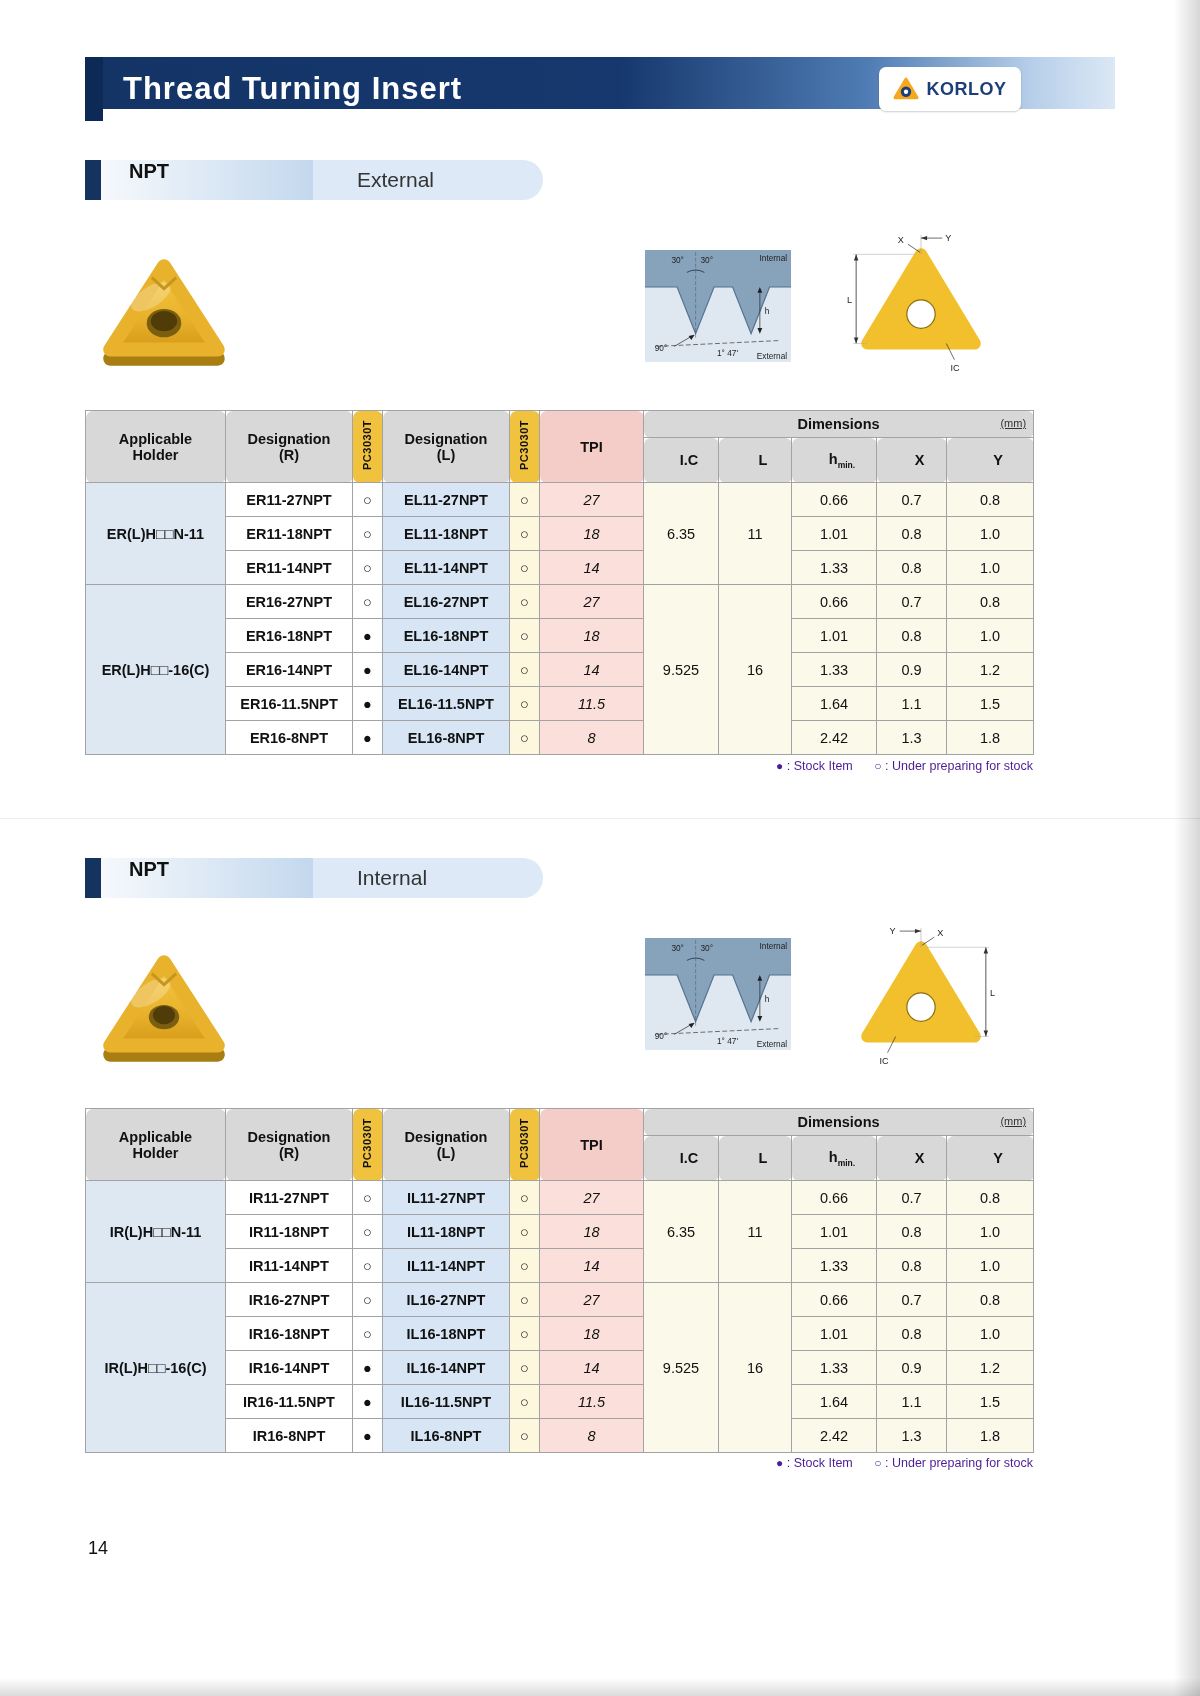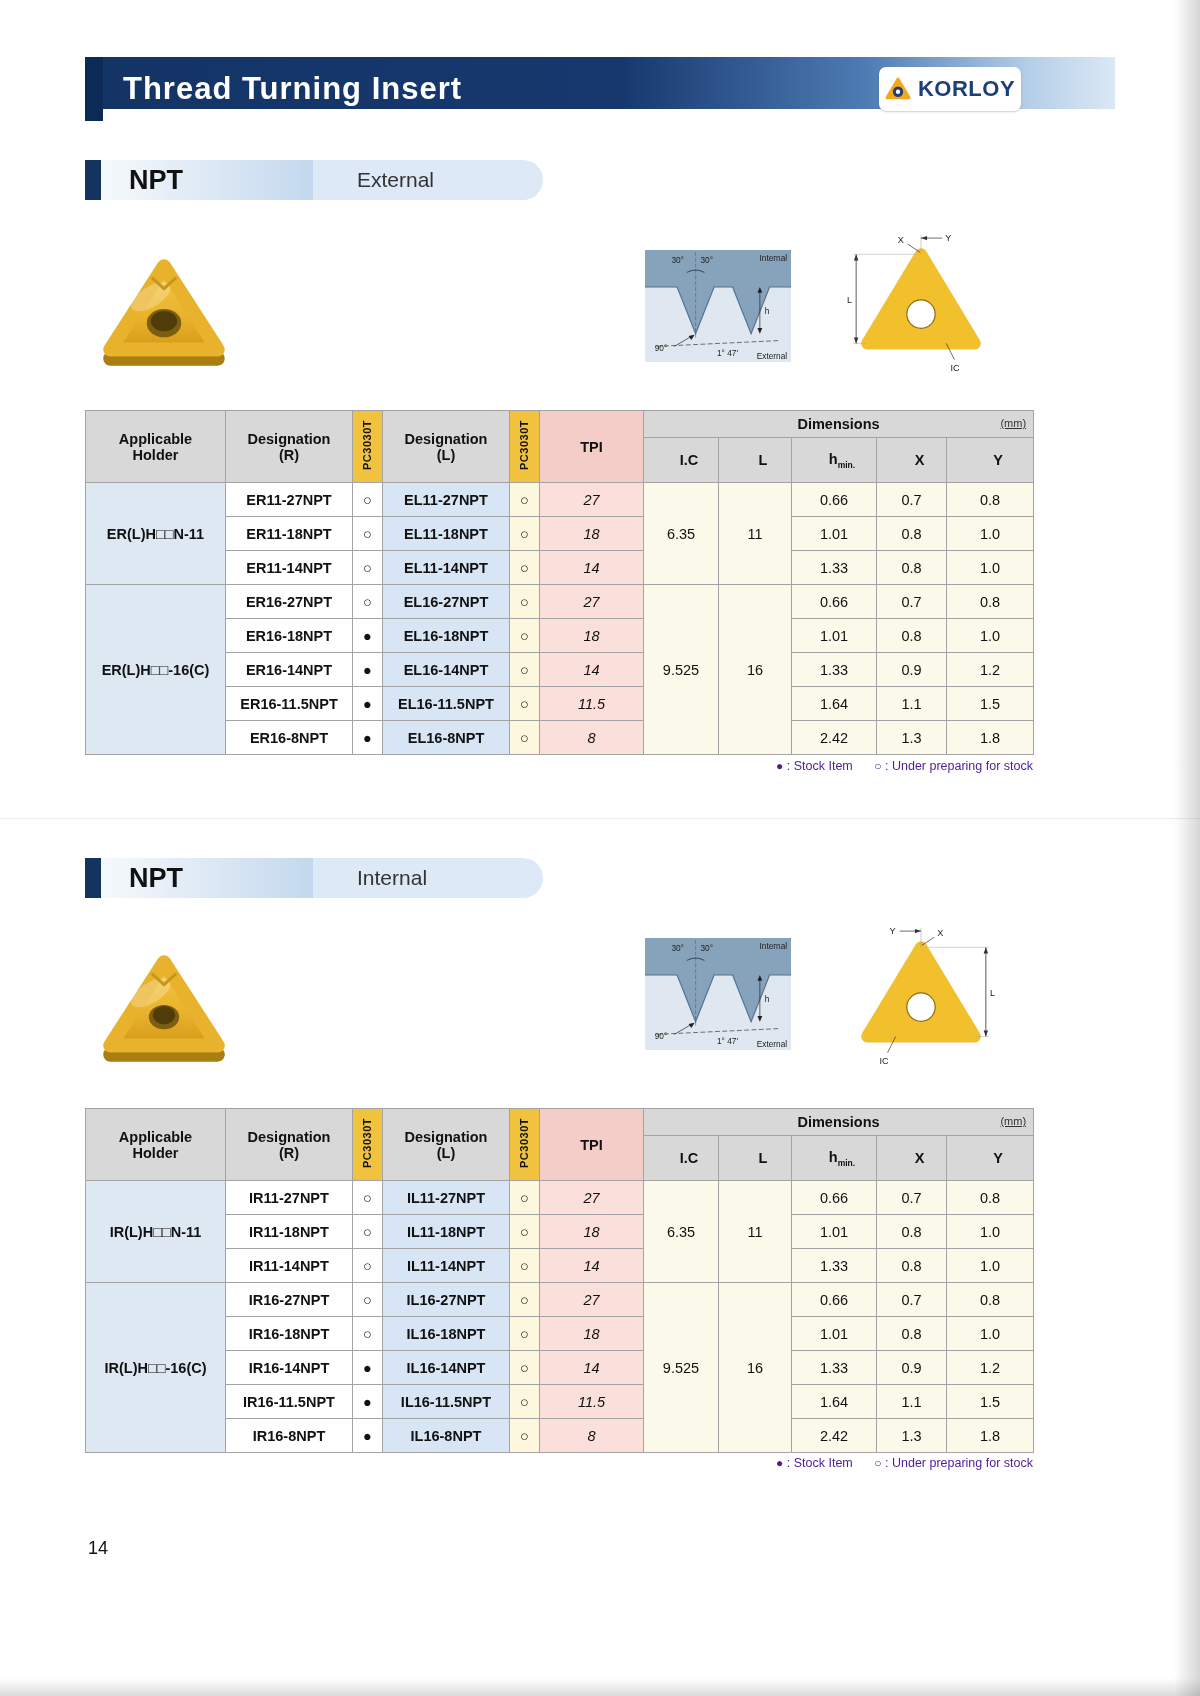"KORLOY" .logo-text { font-size: 22px -> 18px }
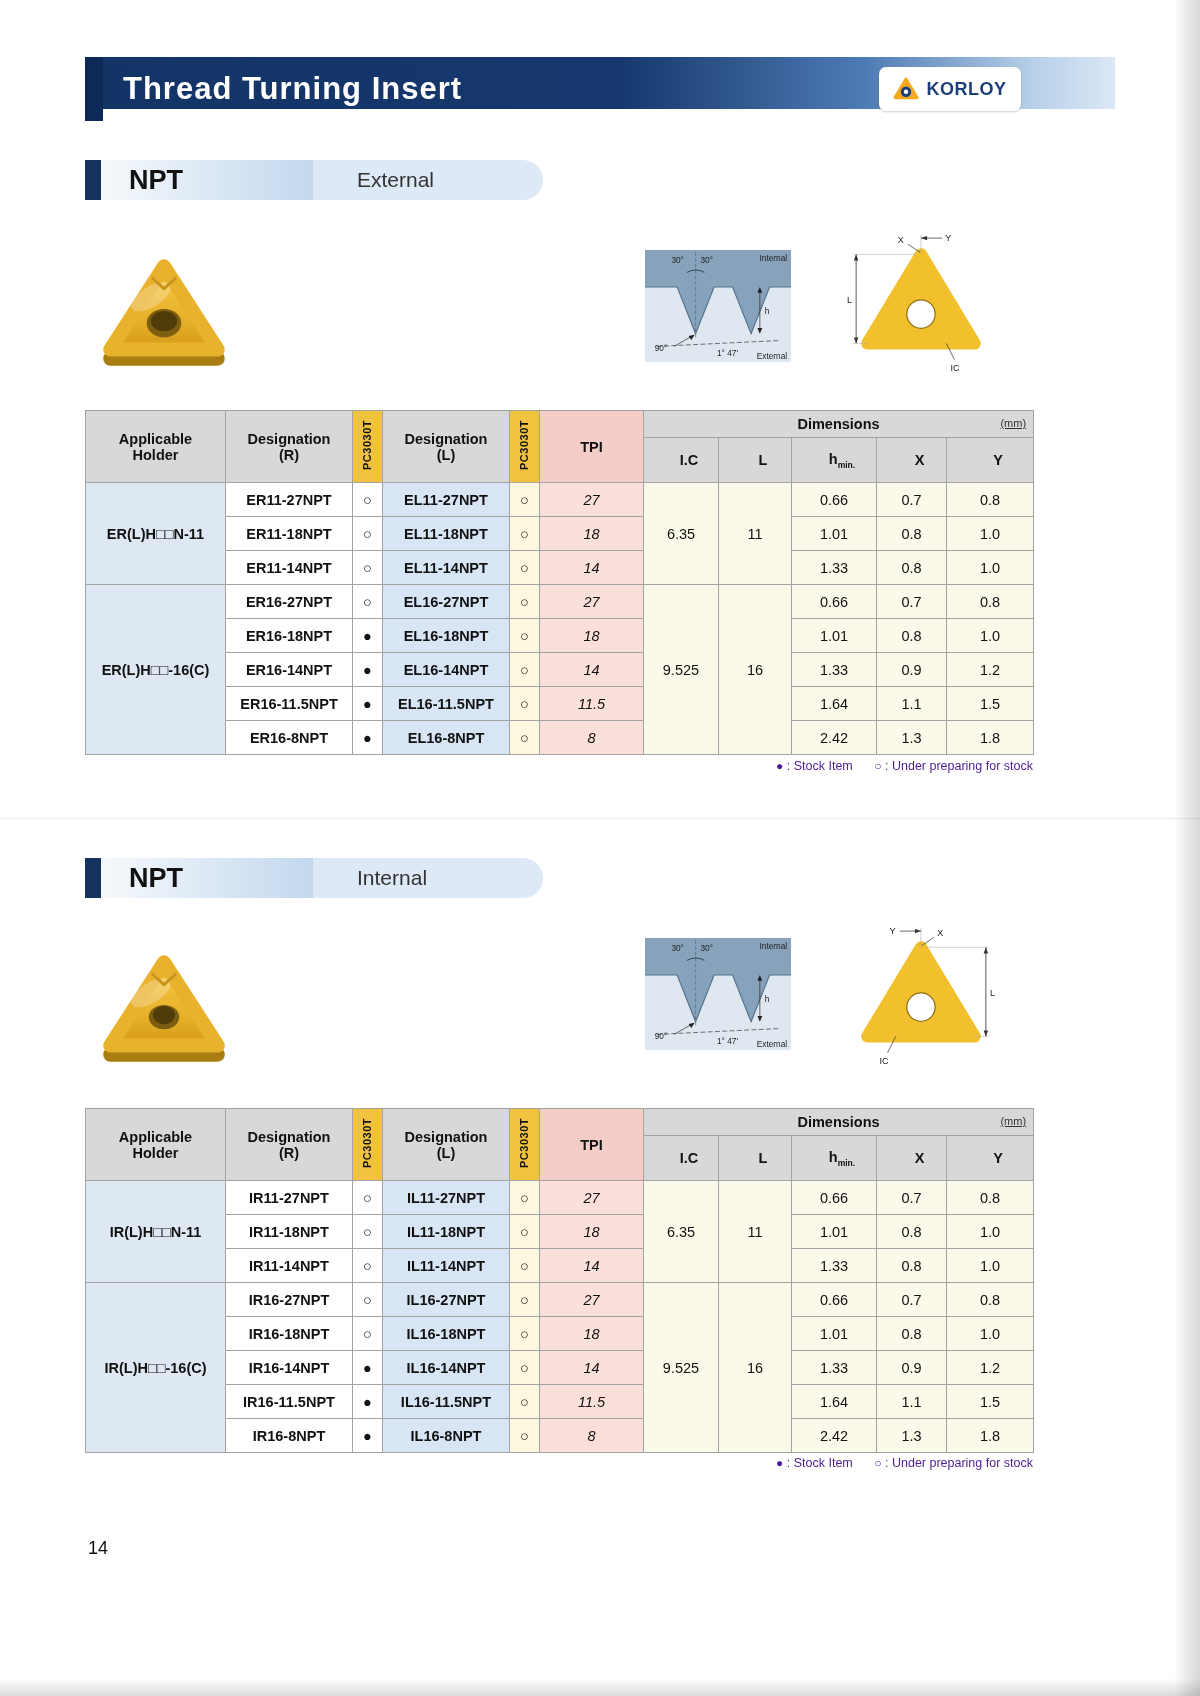"NPT" .sec-code { align-items: center -> none; font-size: 27px -> 20px }
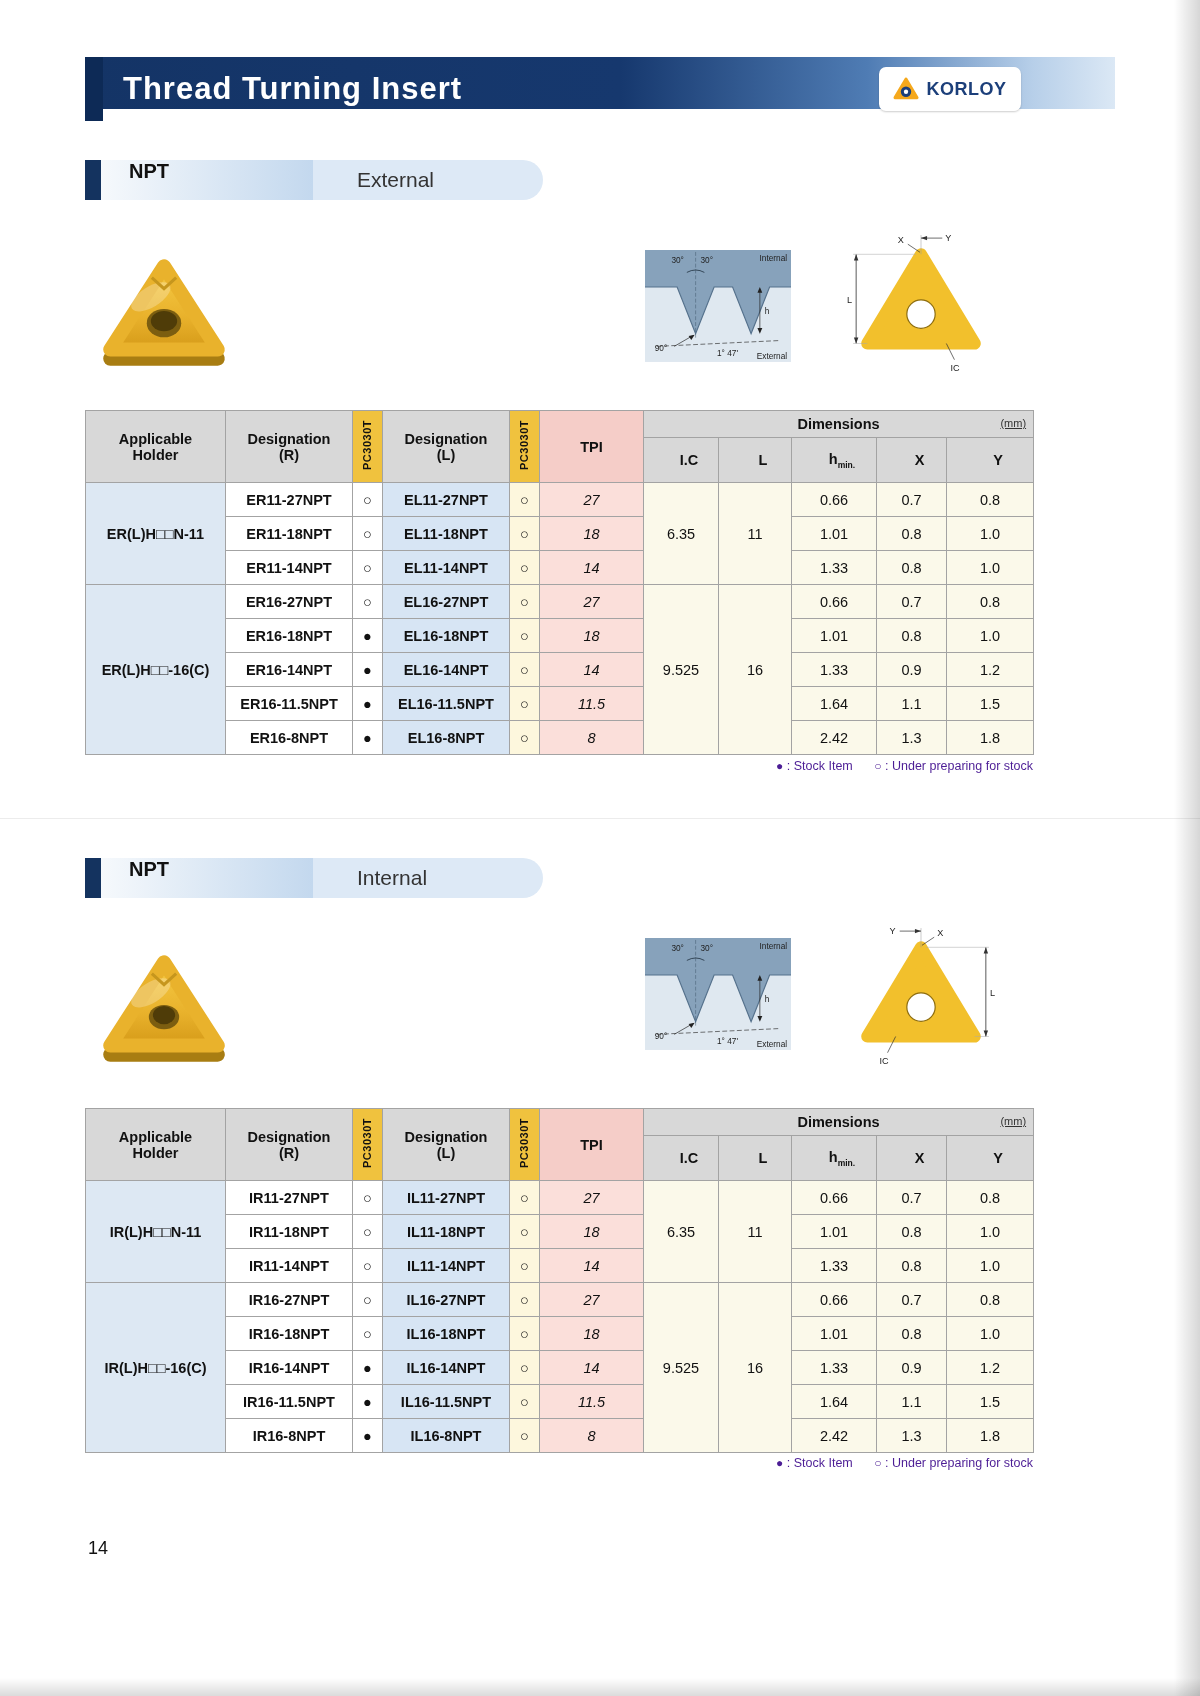"Dimensions" table.spec thead th { border-radius: none -> 7px }
